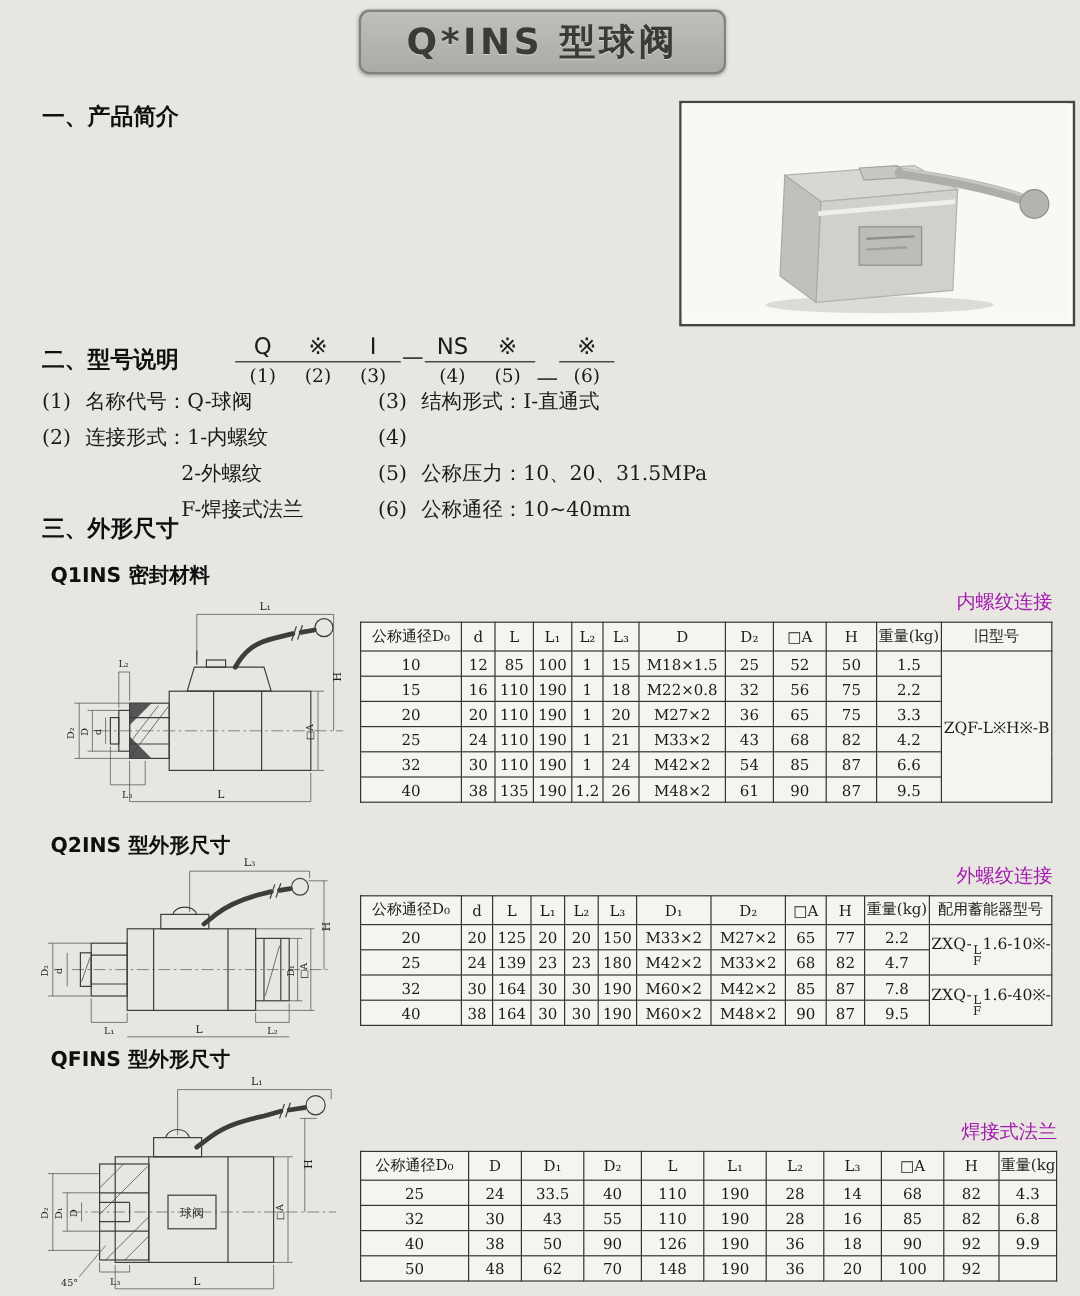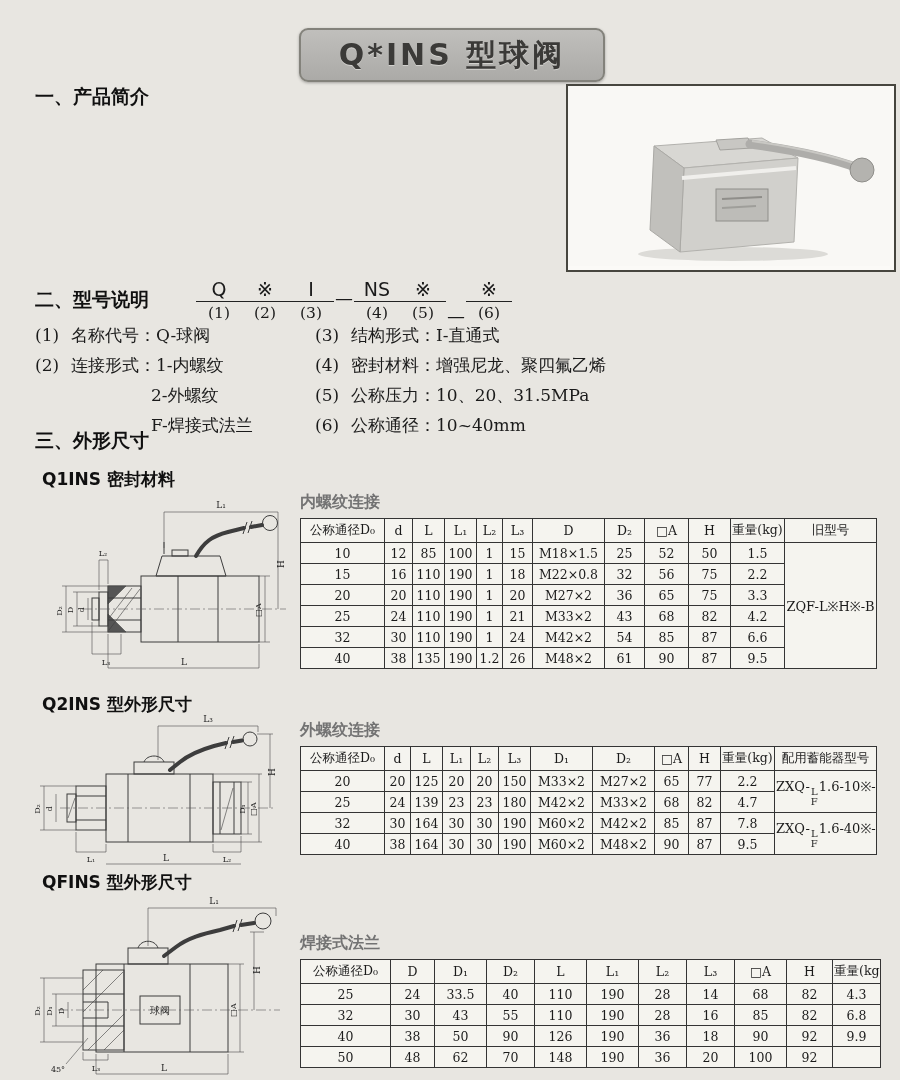"Q*INS 型球阀" .title-box { top: 28px -> 8px }
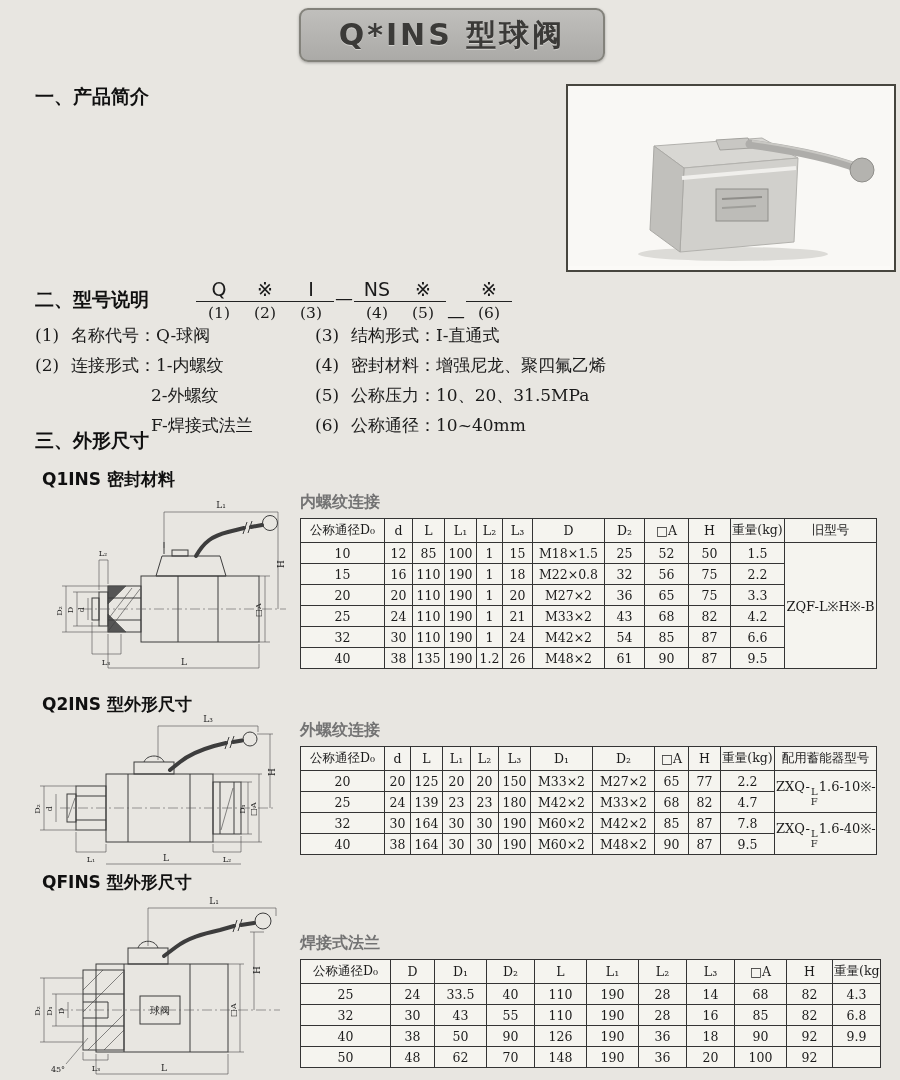"密封材料：增强尼龙、聚四氟乙烯" span { html: <span>密封材料：增强尼龙、聚四氟乙烯</span> -> none }
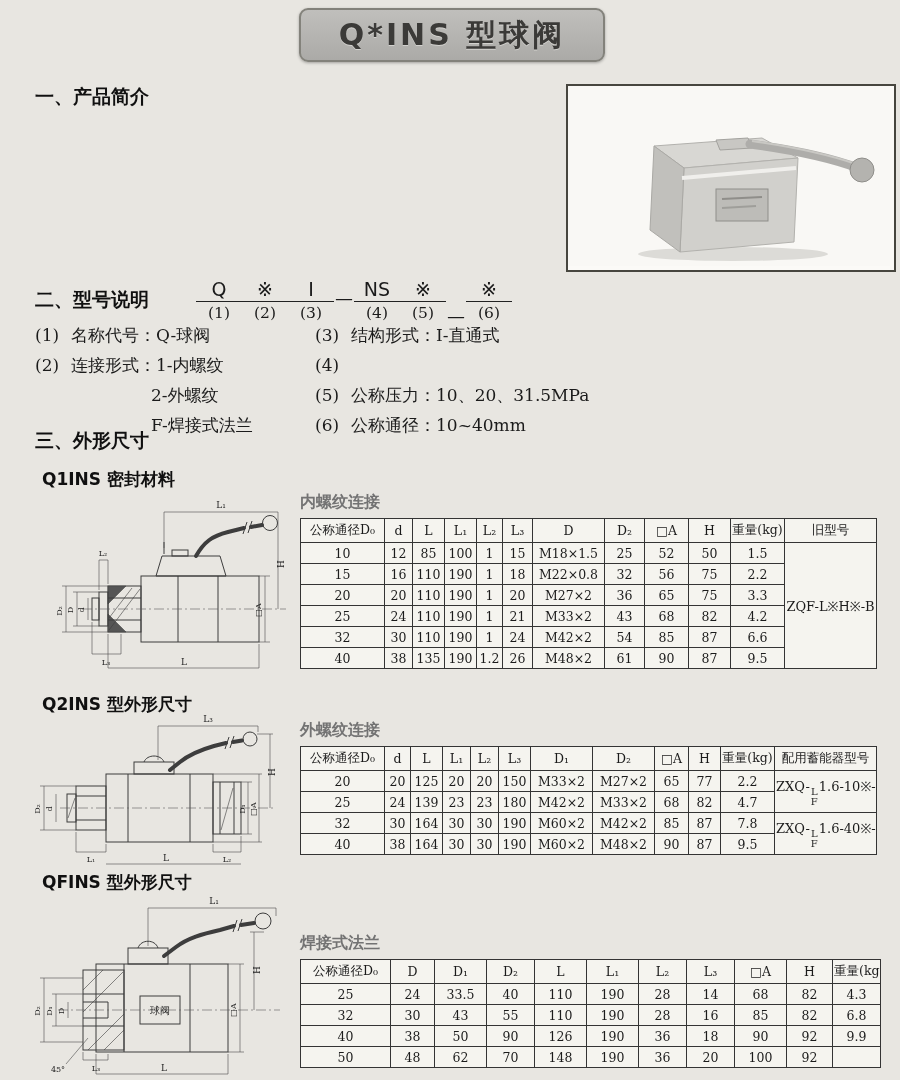"内螺纹连接" .tbl-h { color: #737373 -> #a21caf; font-weight: bold -> normal; text-align: none -> right }
